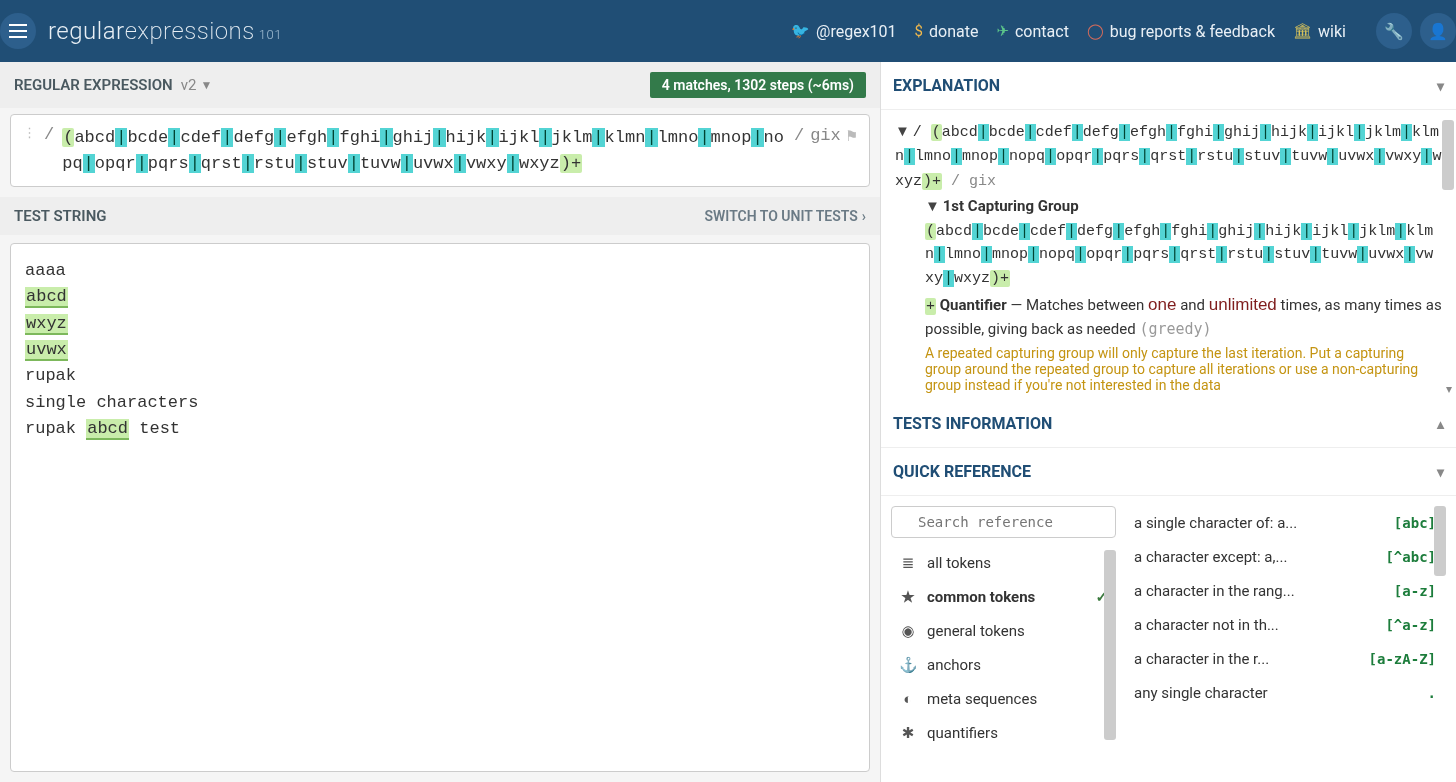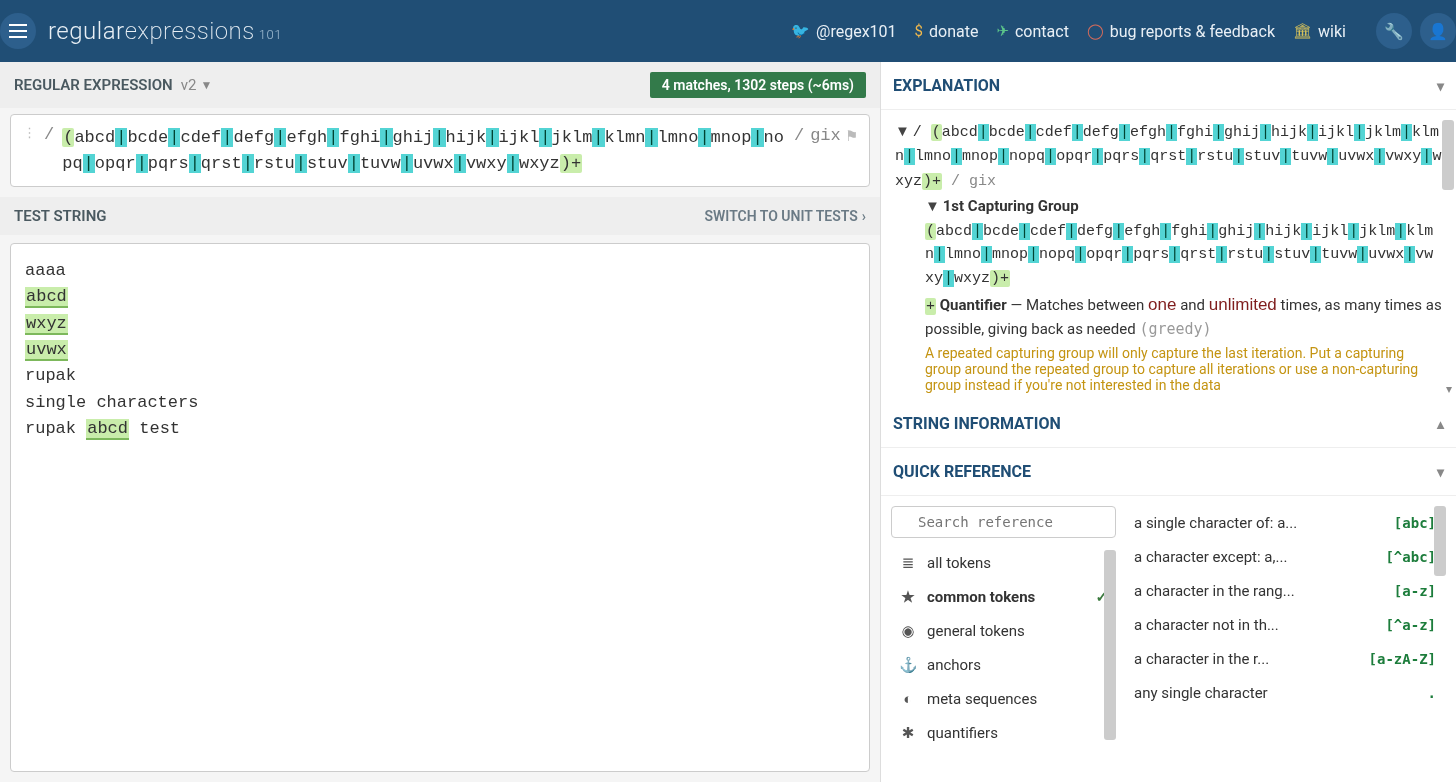"STRING INFORMATION" span { text: STRING -> TESTS }
